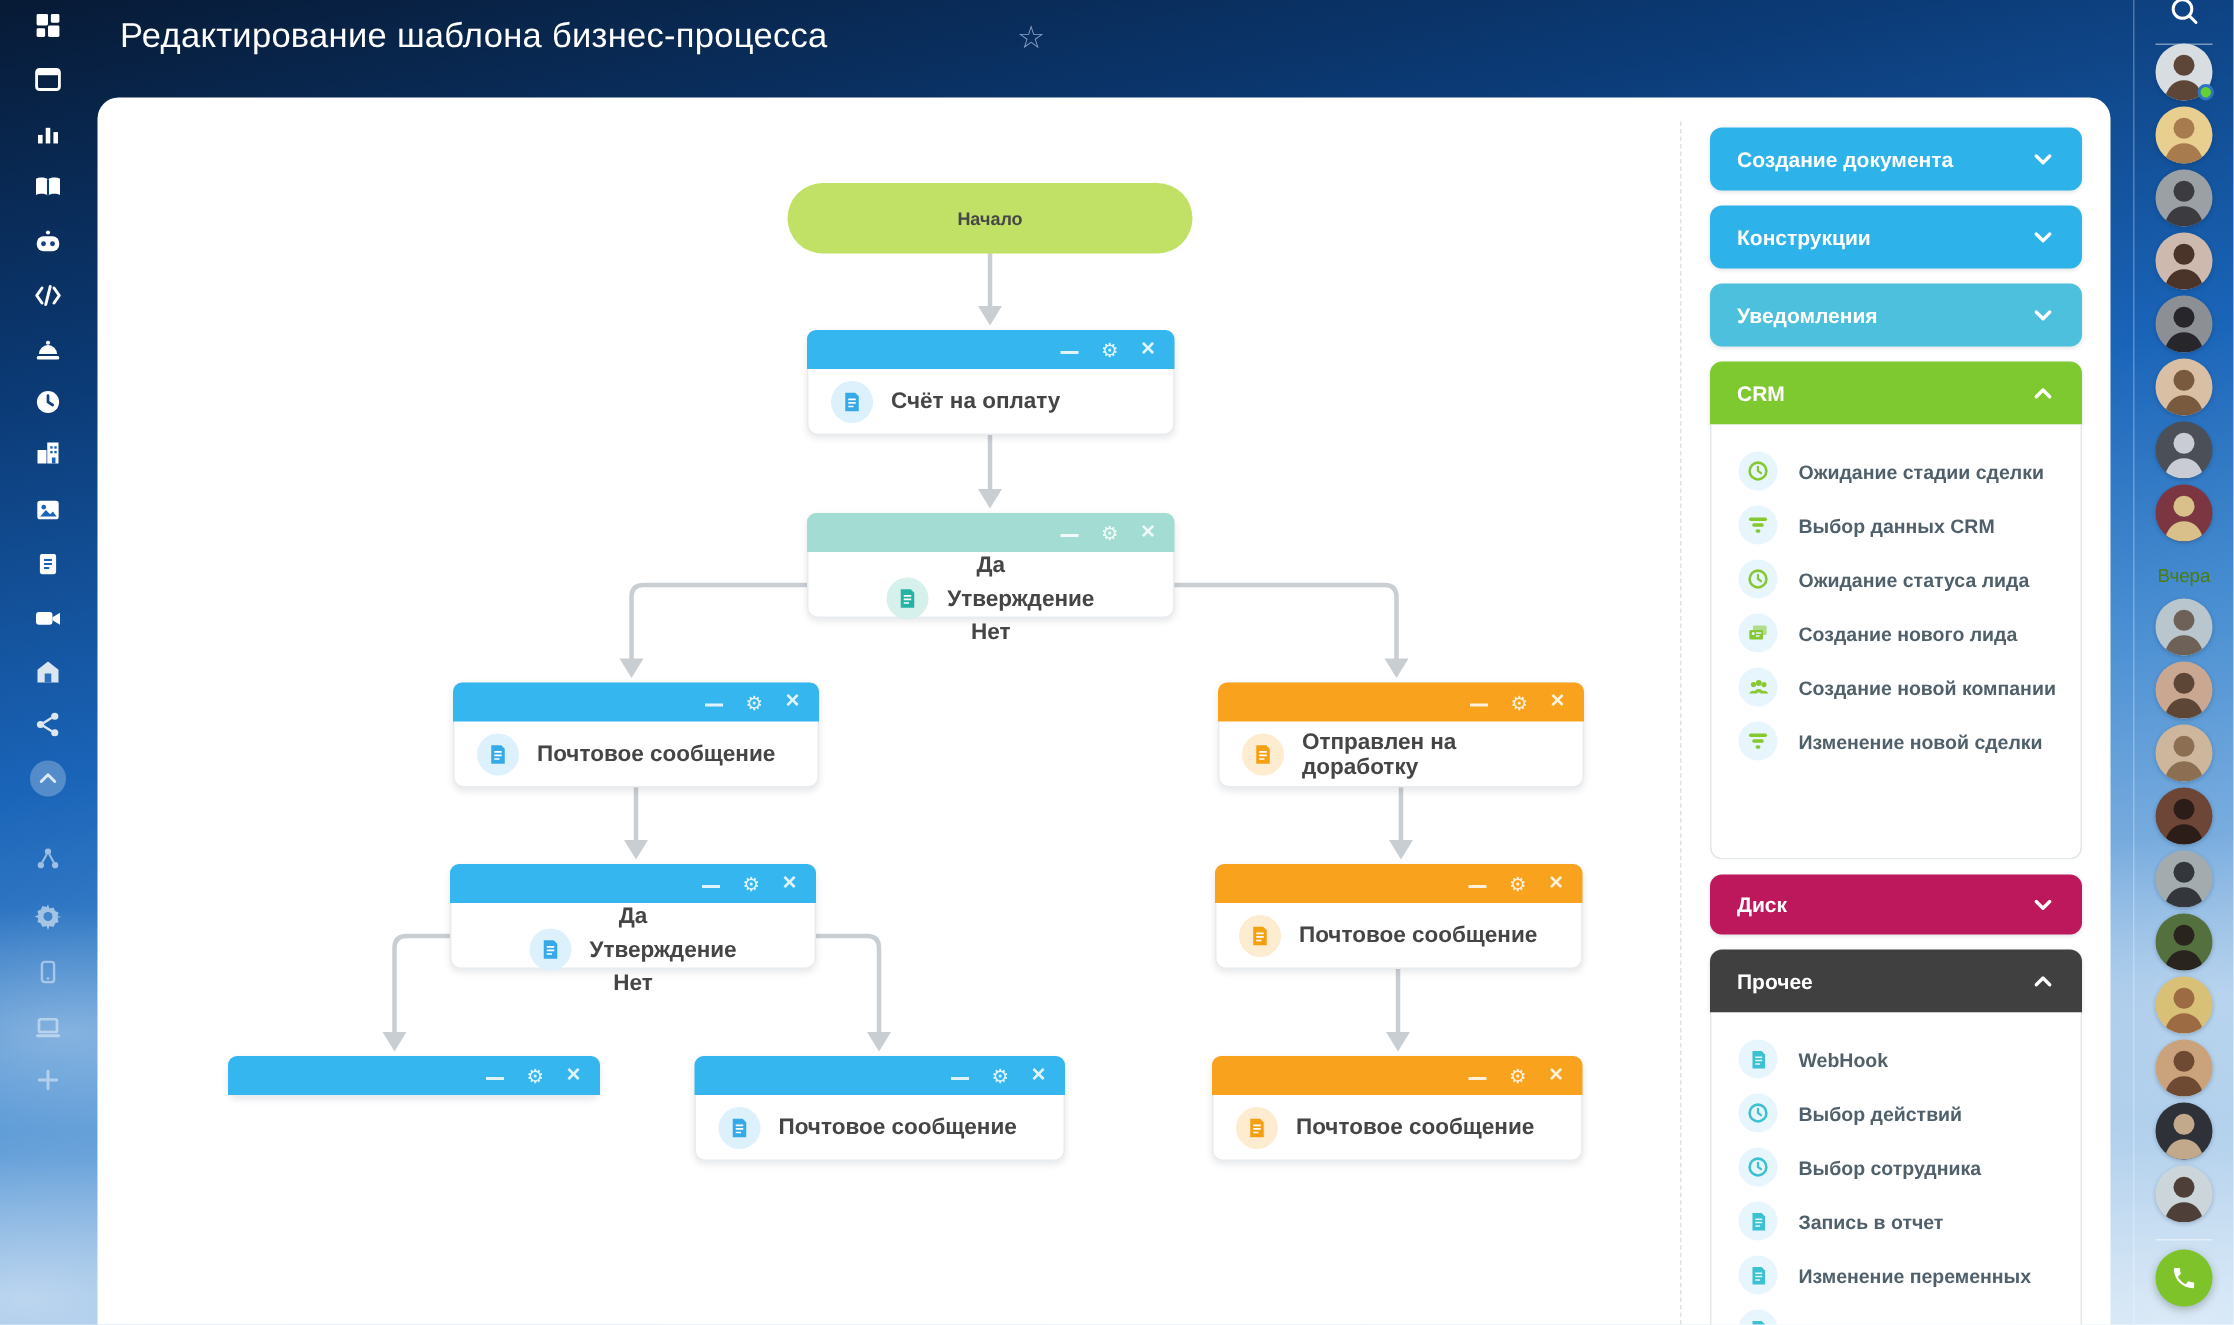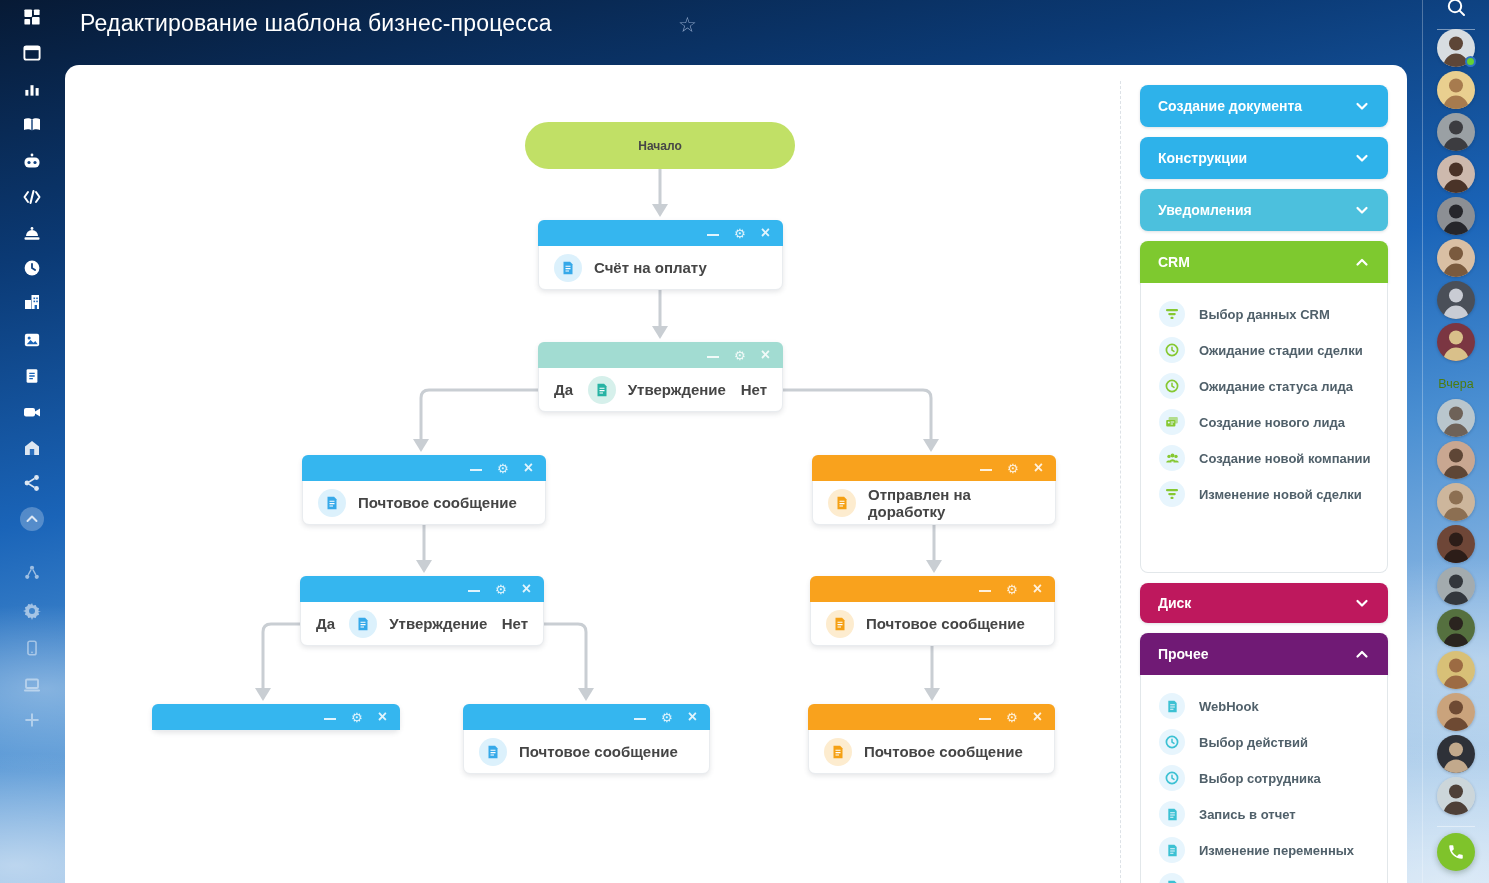"Выбор данных CRM" div.pitem { order: before "Ожидание стадии сделки" -> after "Ожидание стадии сделки" }
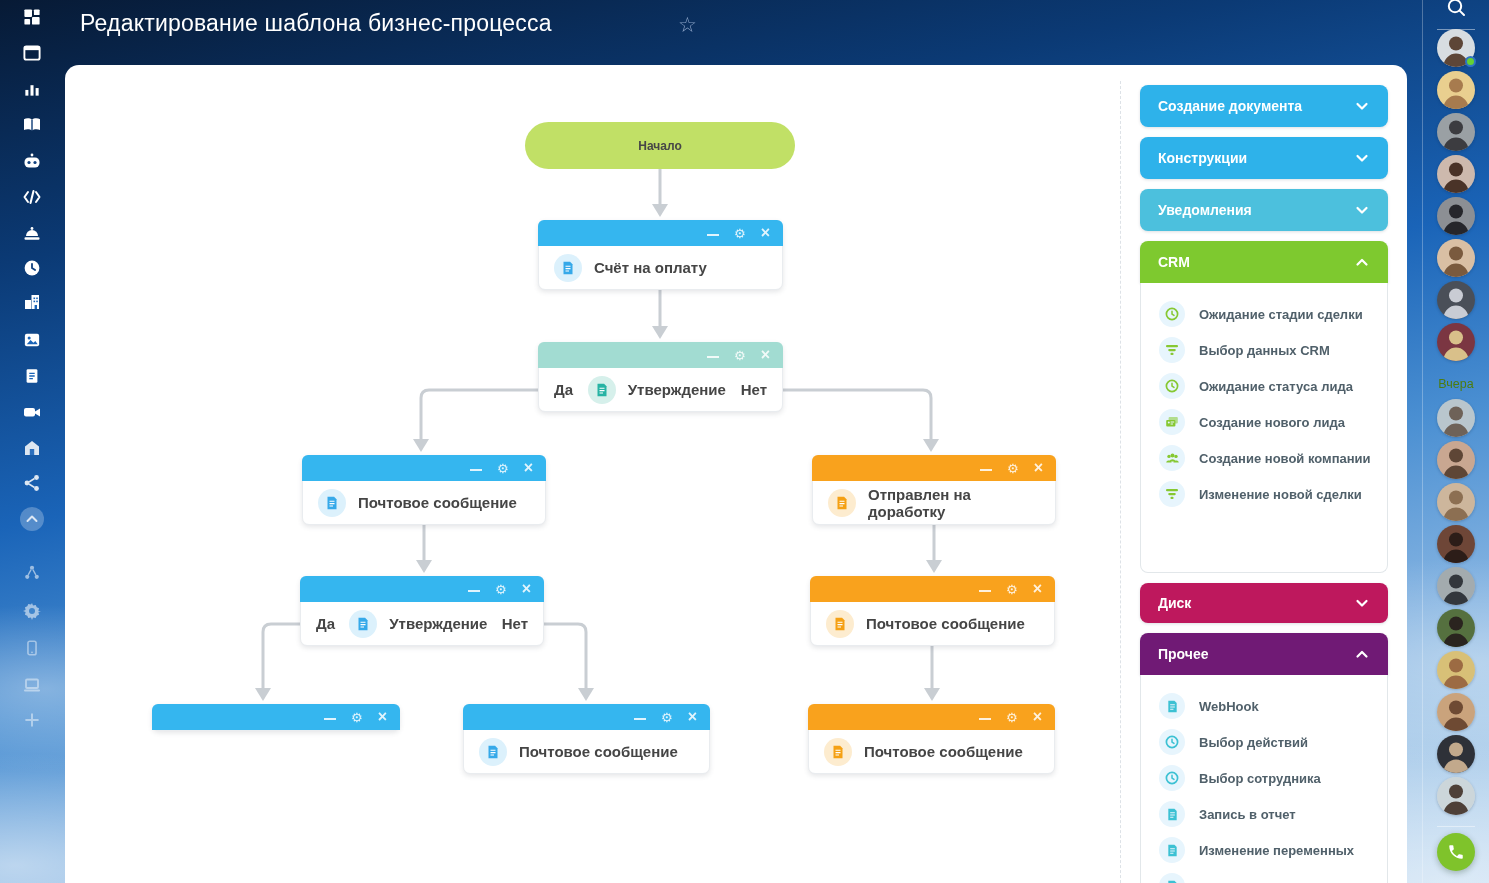"Да" .node-body.cond { flex-direction: none -> column }
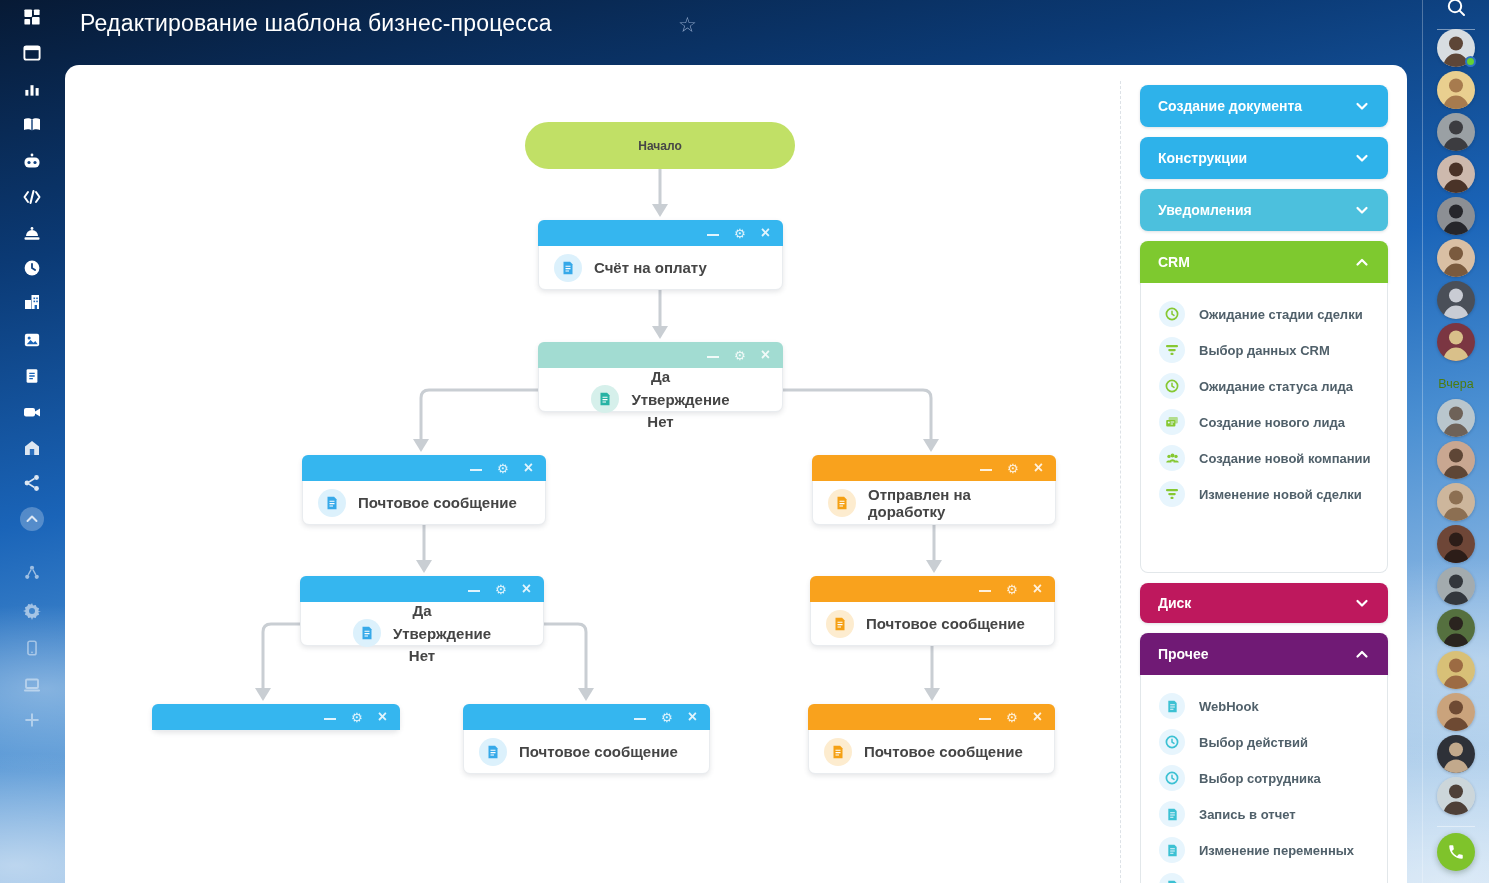"Прочее" .ps-teal { background: #701a75 -> #404040 }
